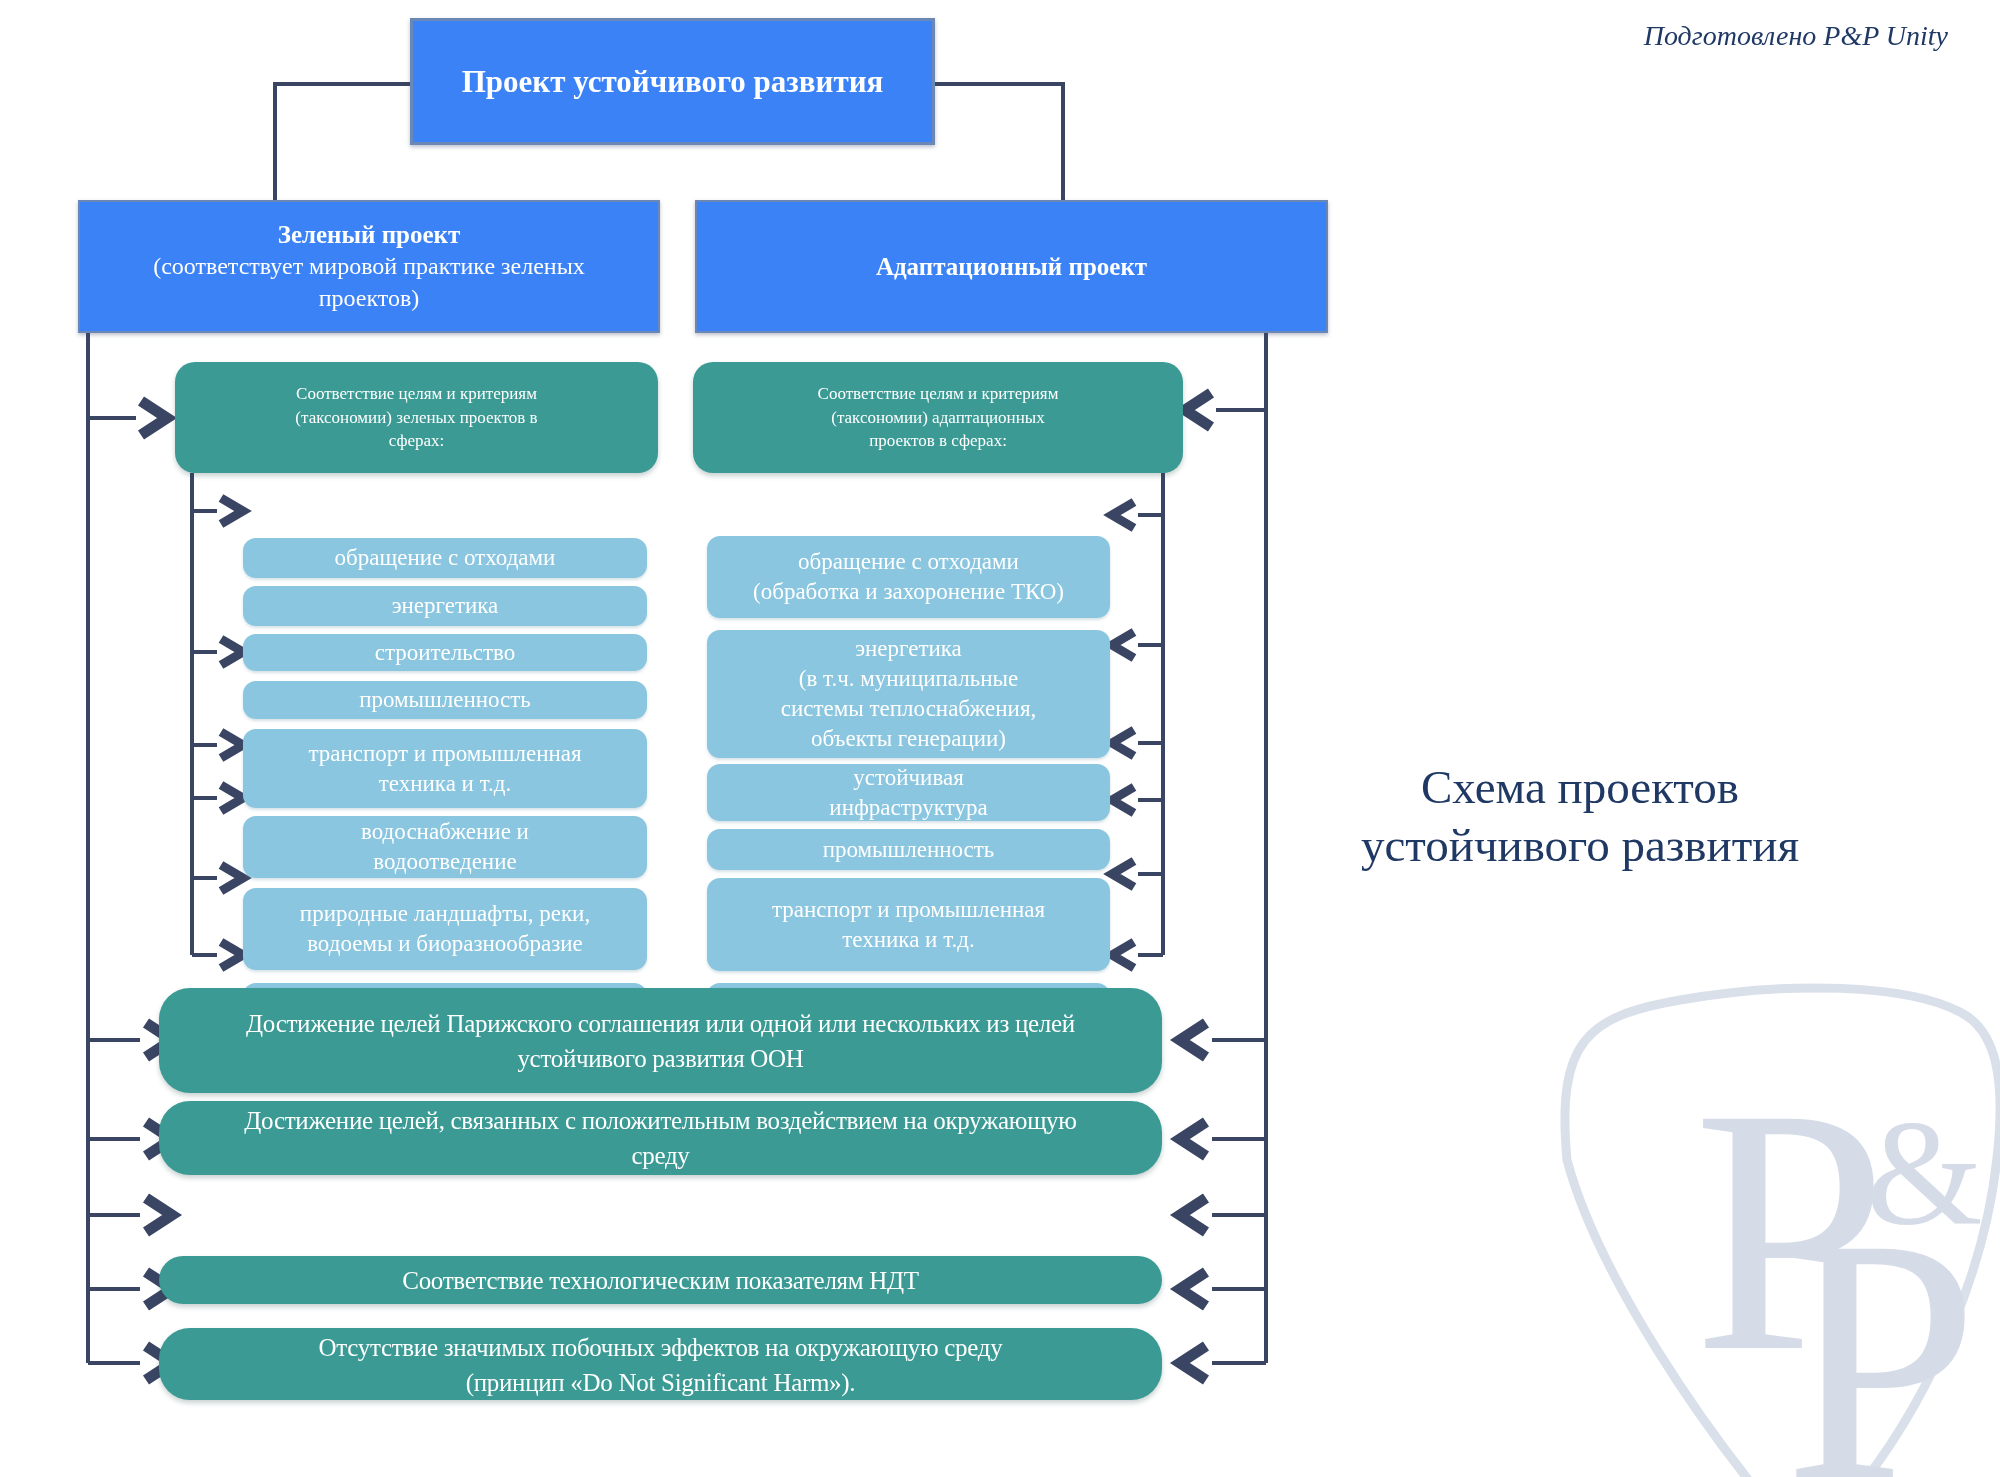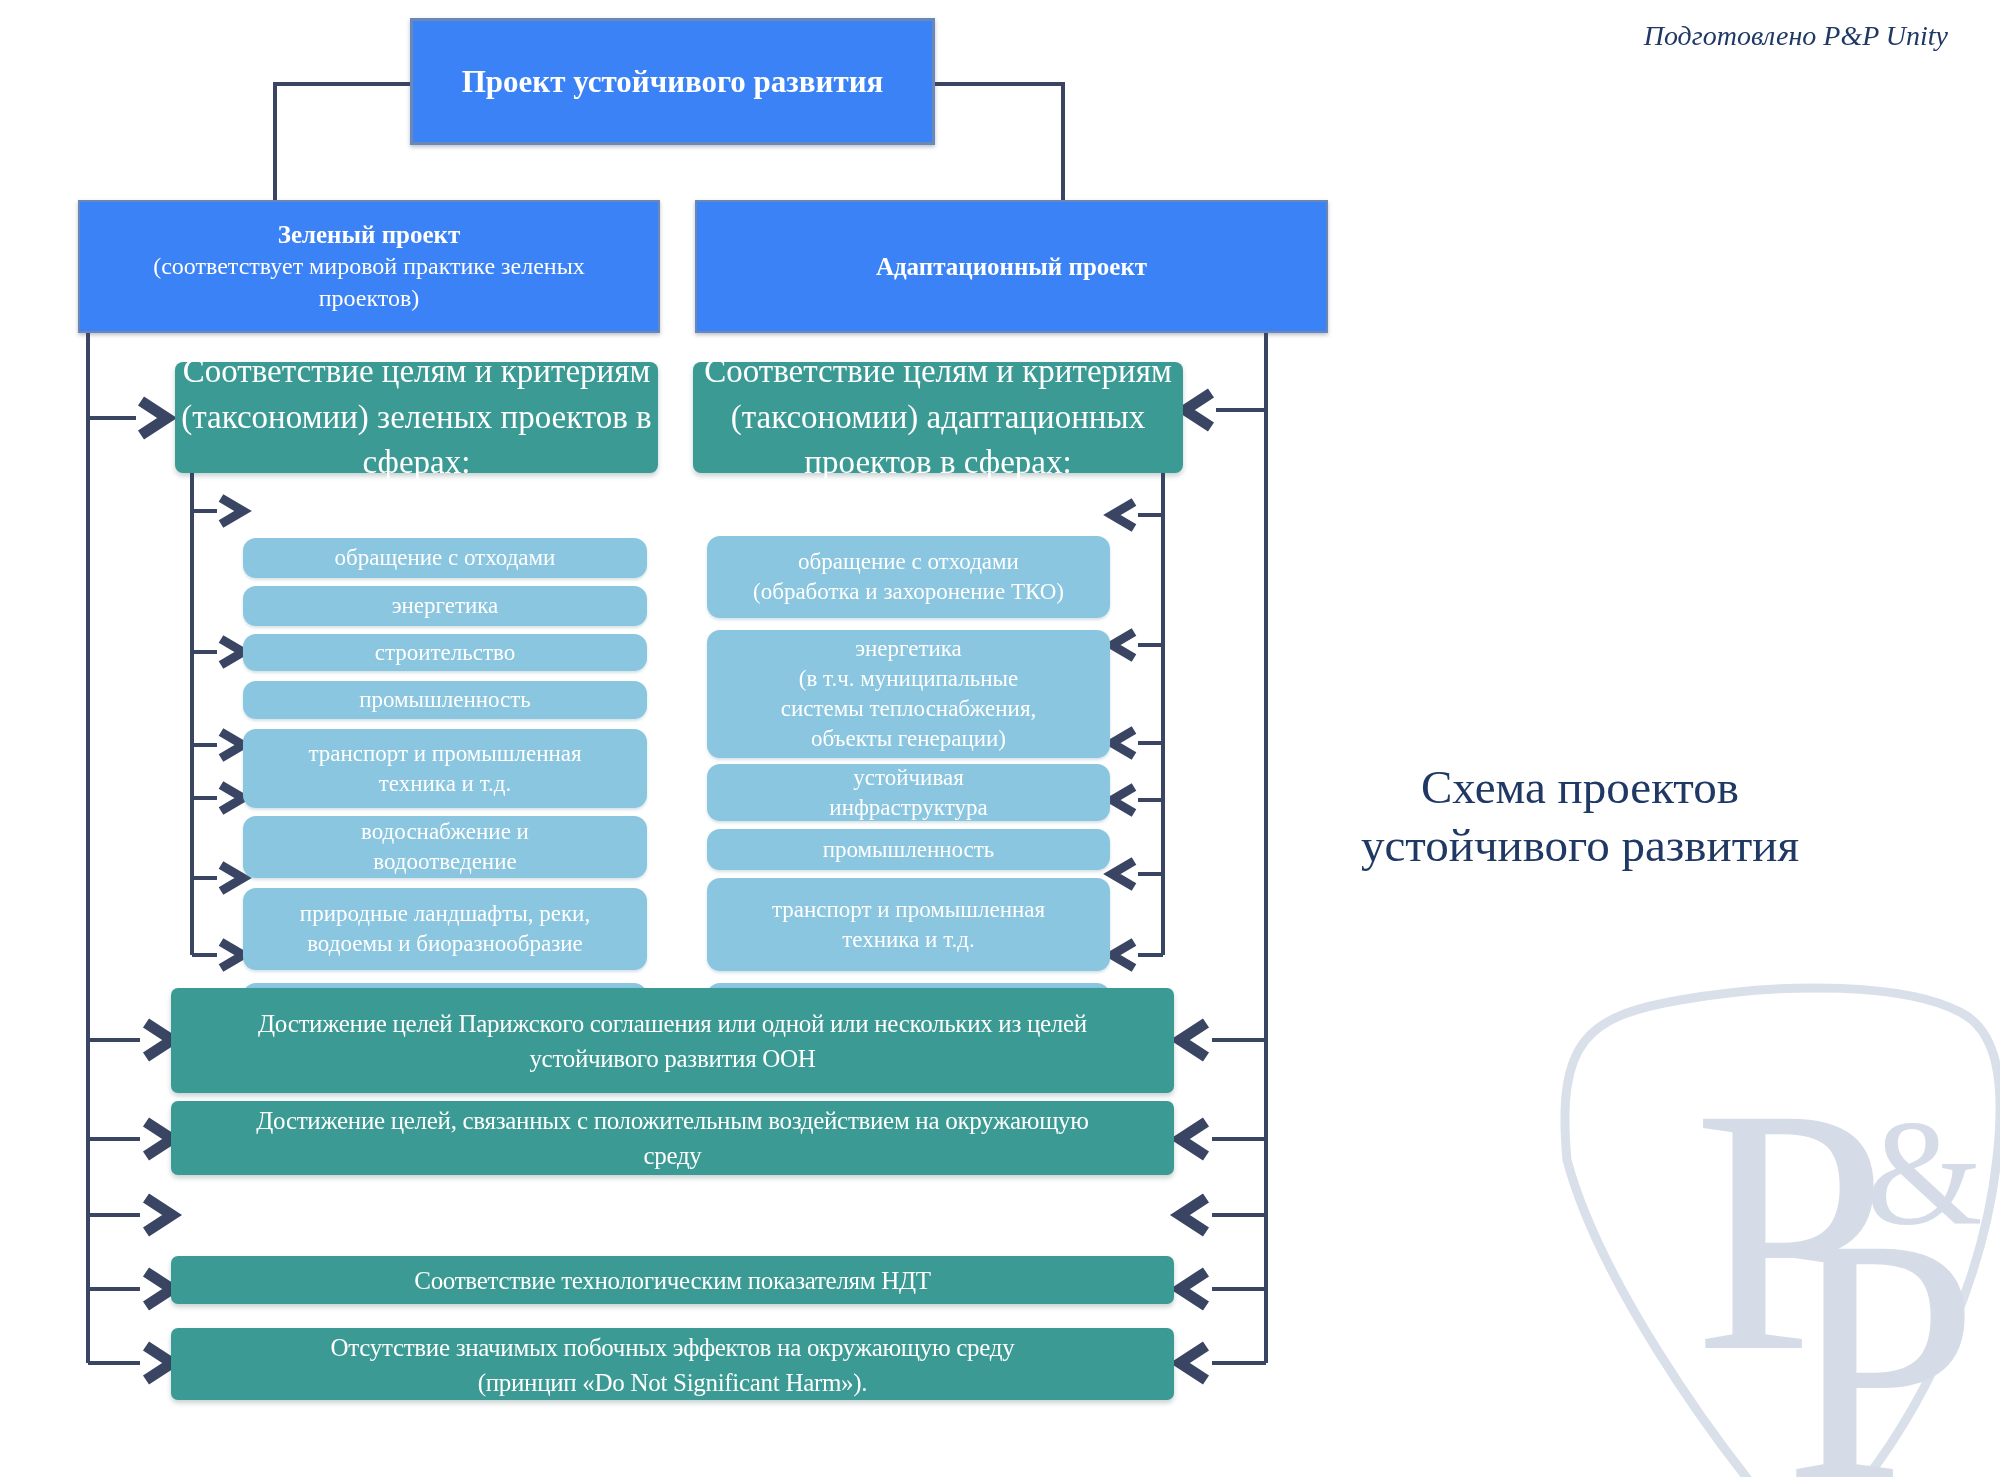"Соответствие целям и критериям" .hdr { border-radius: 8px -> 20px; font-size: 33px -> 17px }
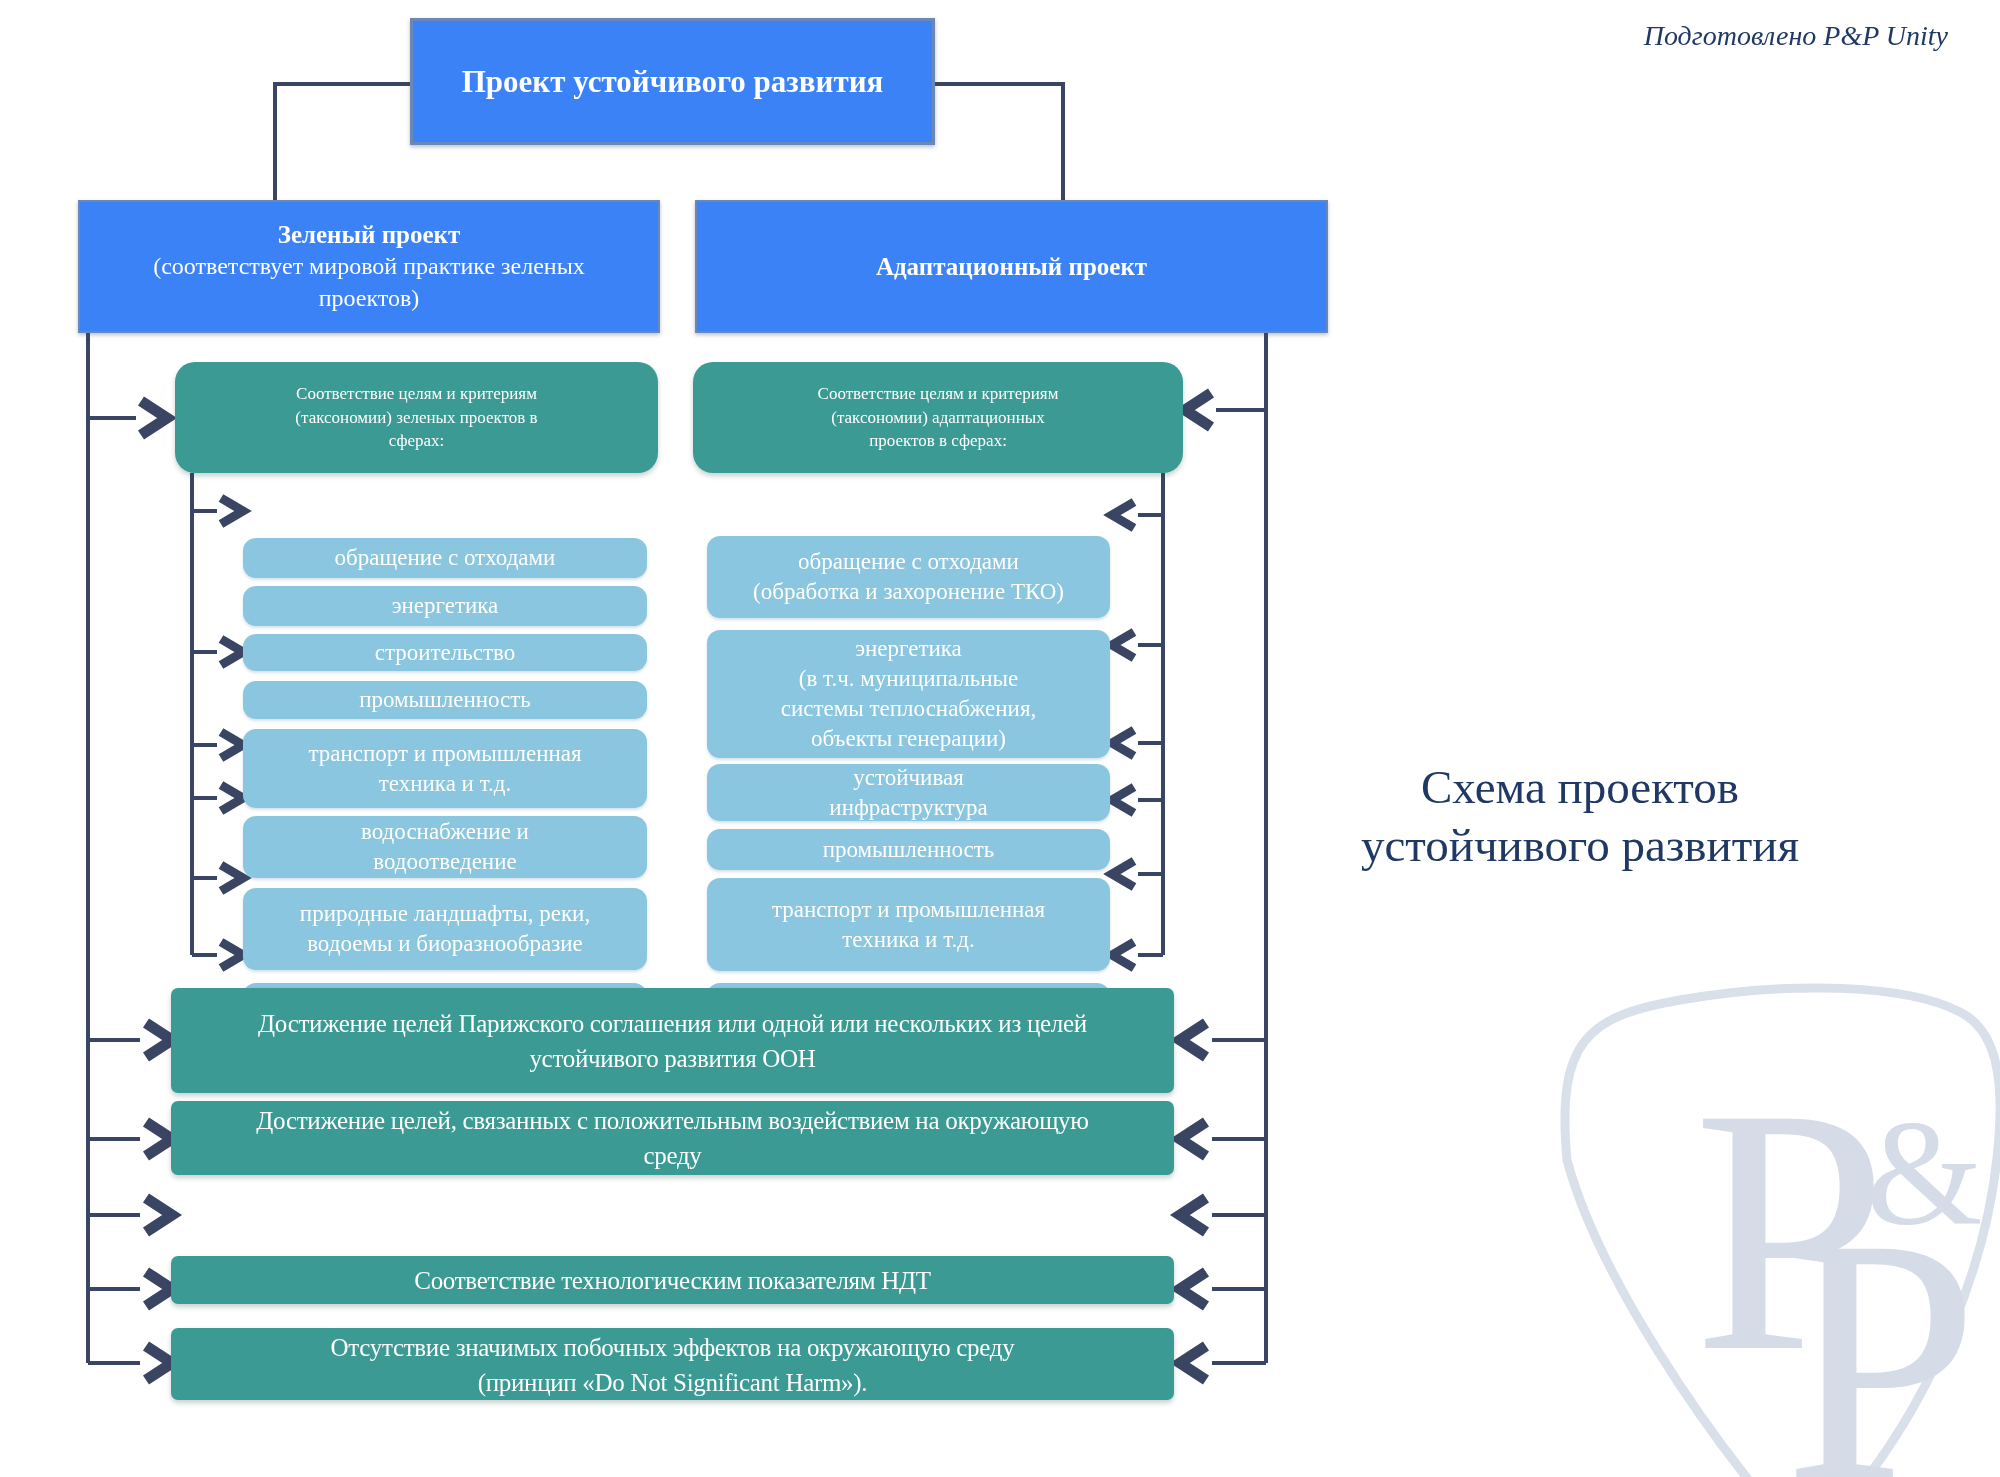"Достижение целей Парижского соглашения" .crit { border-radius: 7px -> 31px; left: 171px -> 159px }
